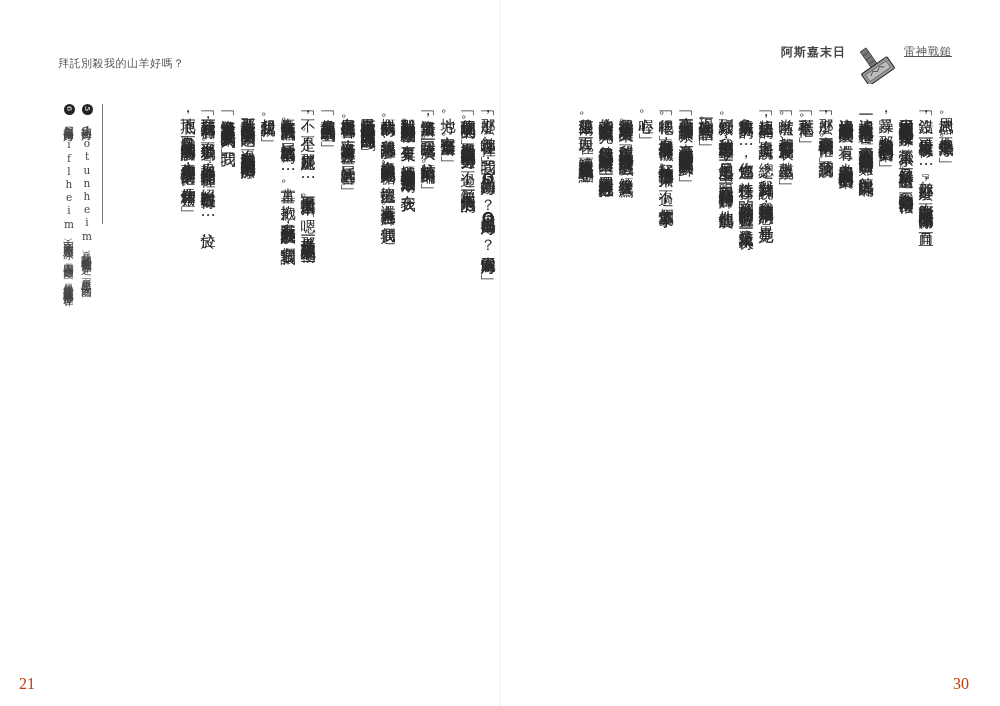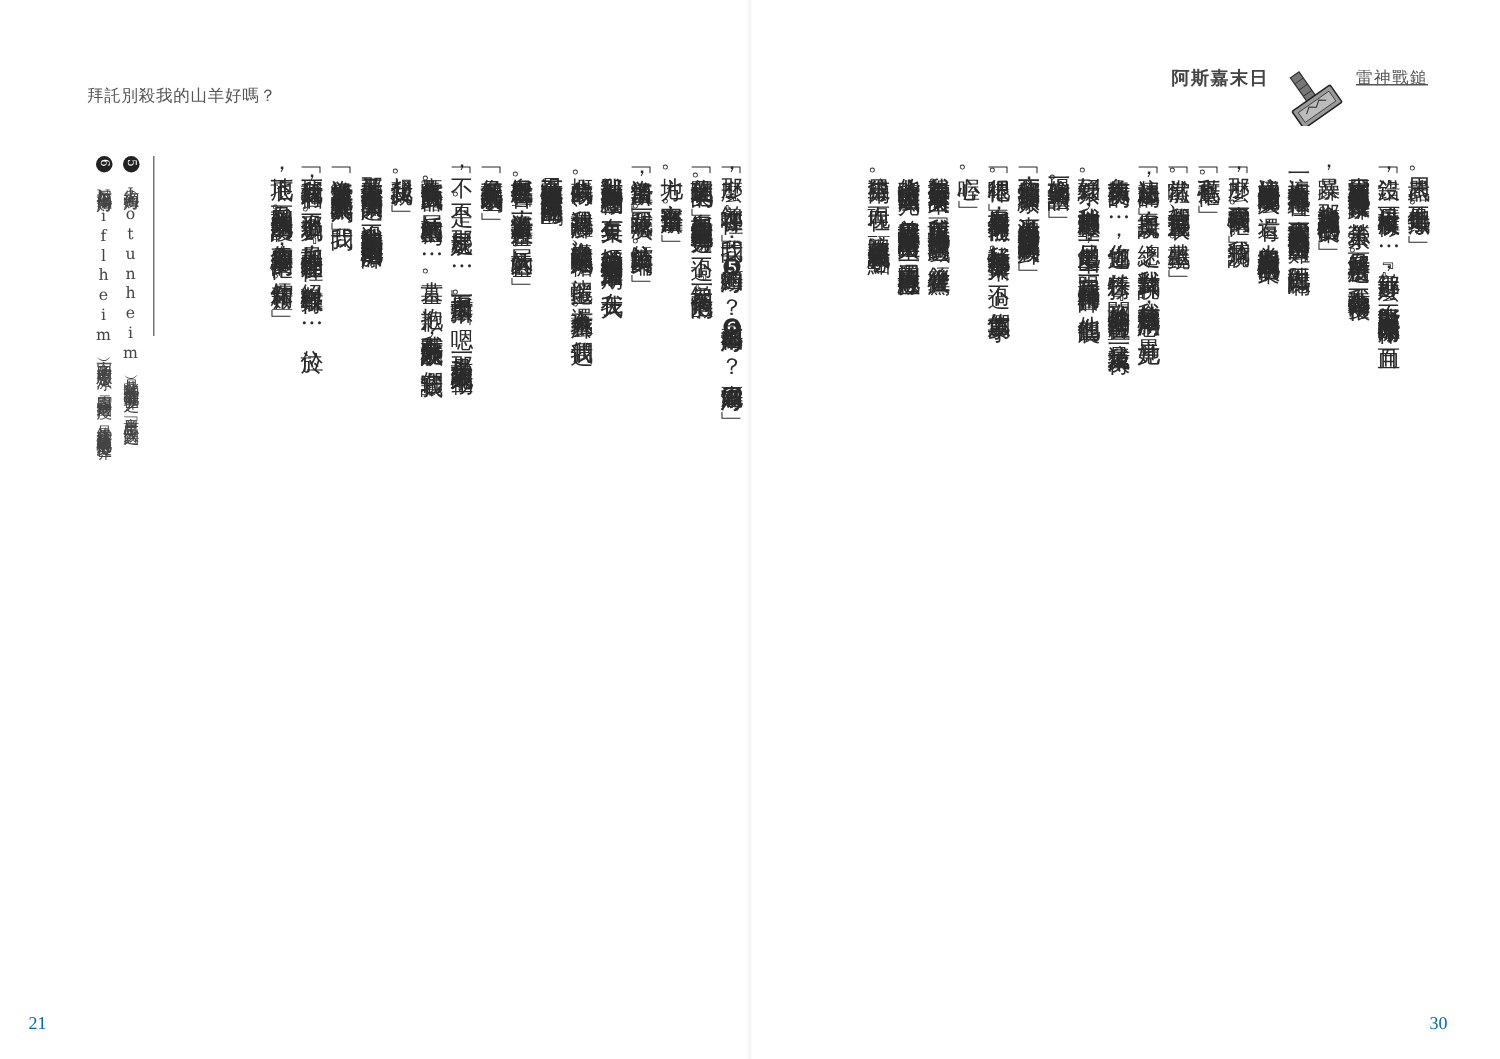"21" .page-num { color: #0369a1 -> #c2410c; font-size: 12px -> 16px }
